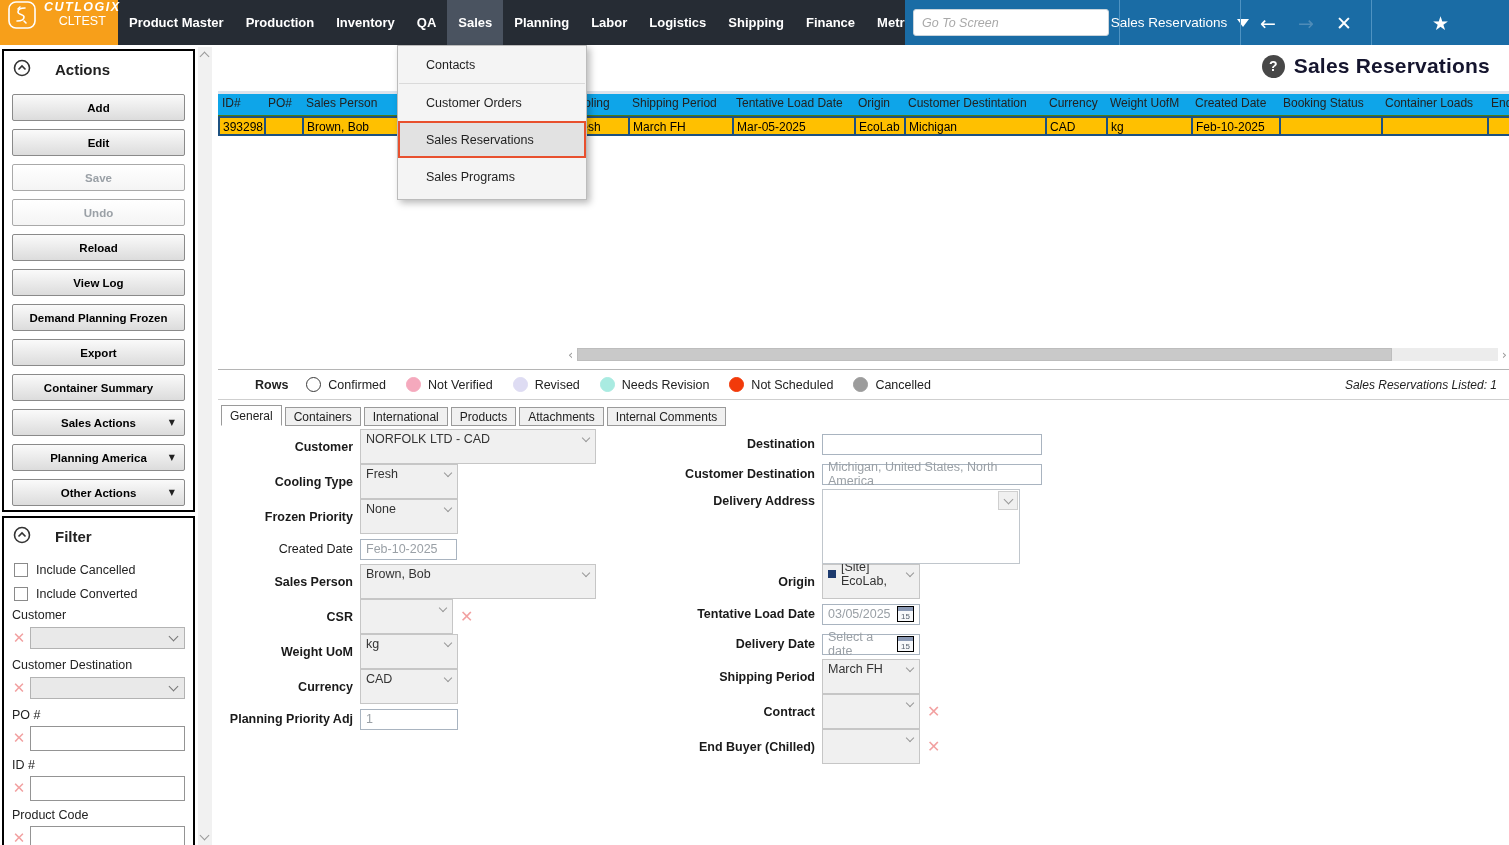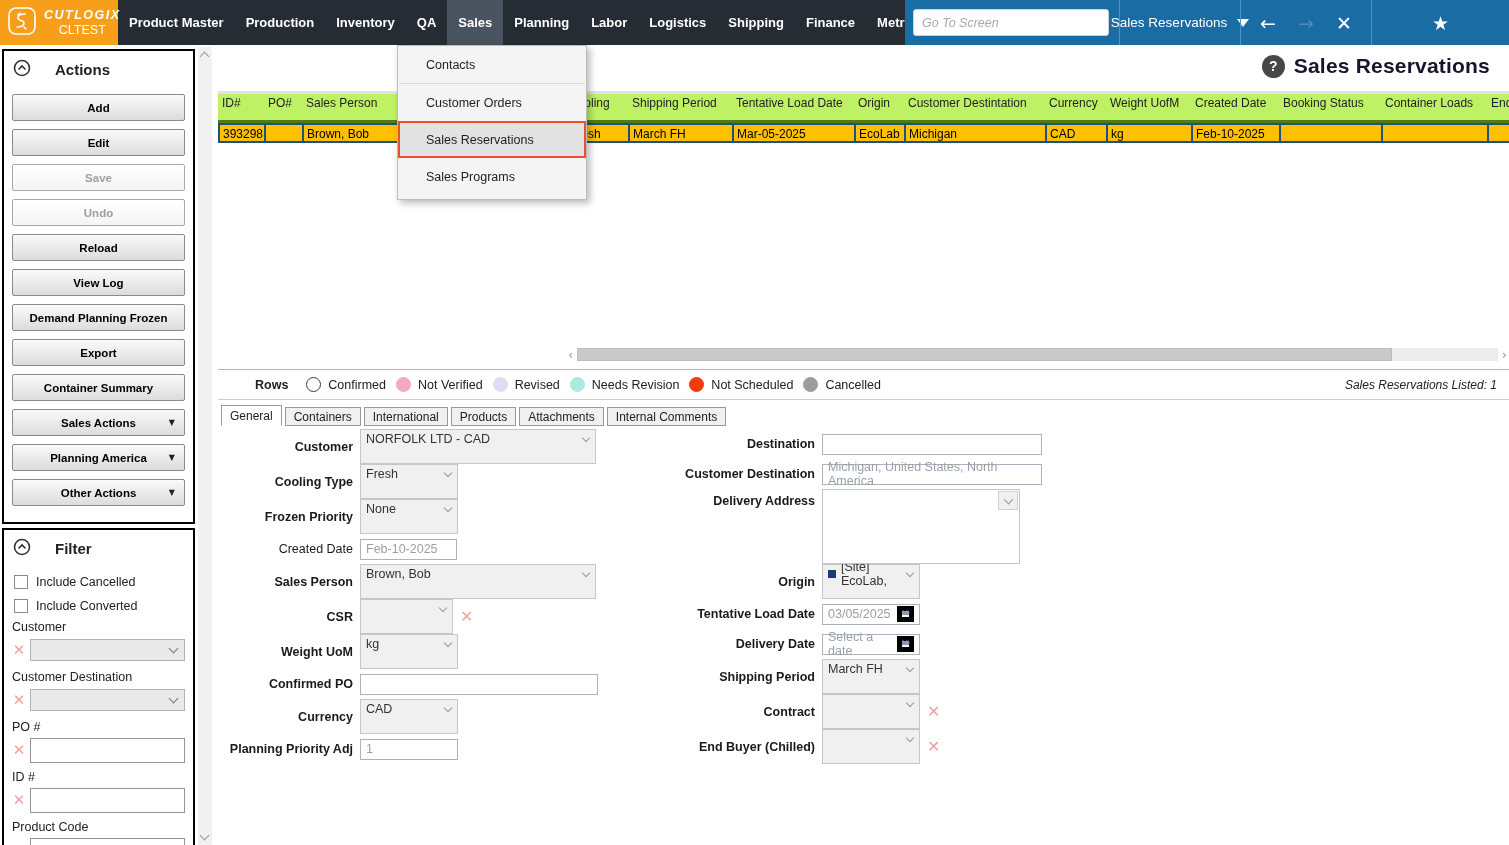"CUTLOGIX" .logo { align-items: center -> flex-start }
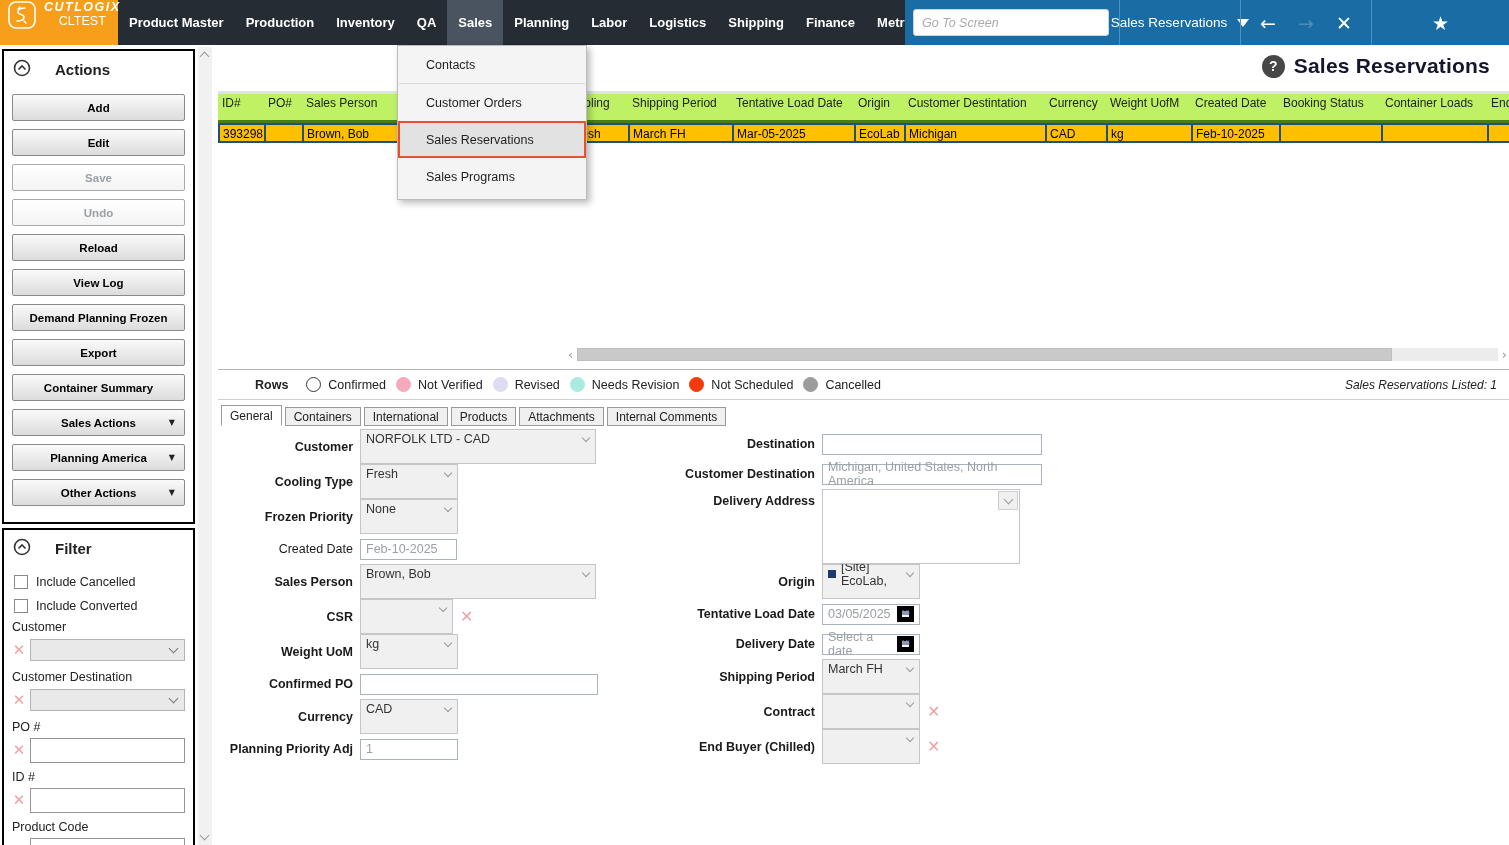"Add" .panel-body { padding: 2px 0 16px -> 2px 0 4px }
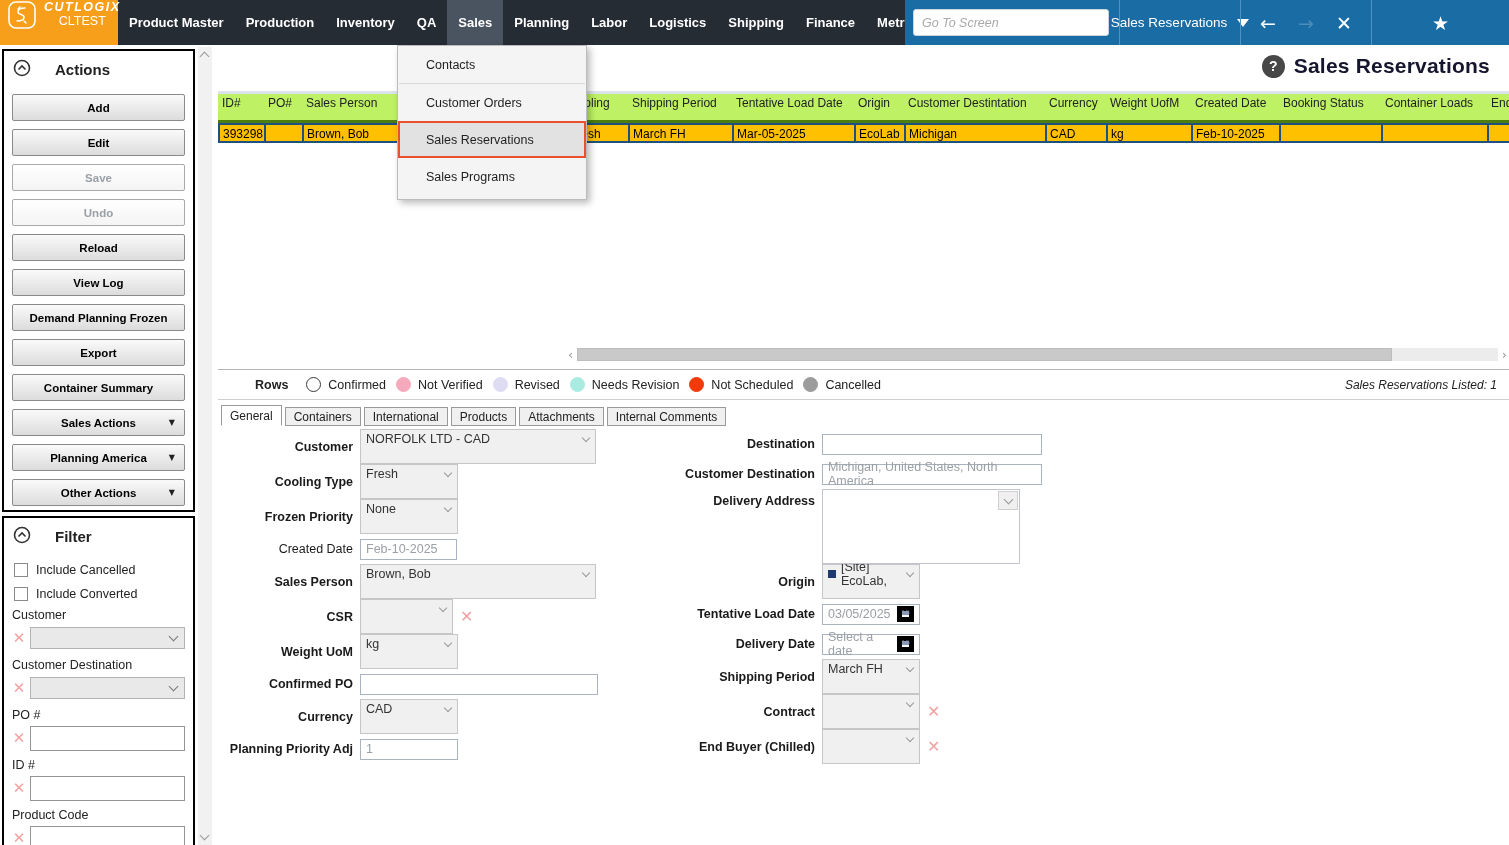"ID#" .ghead { background: #bef264 -> #0ea5e9; border-bottom: 3px solid #4d7c0f -> 1px solid #4d7c0f; height: 29px -> 22px }
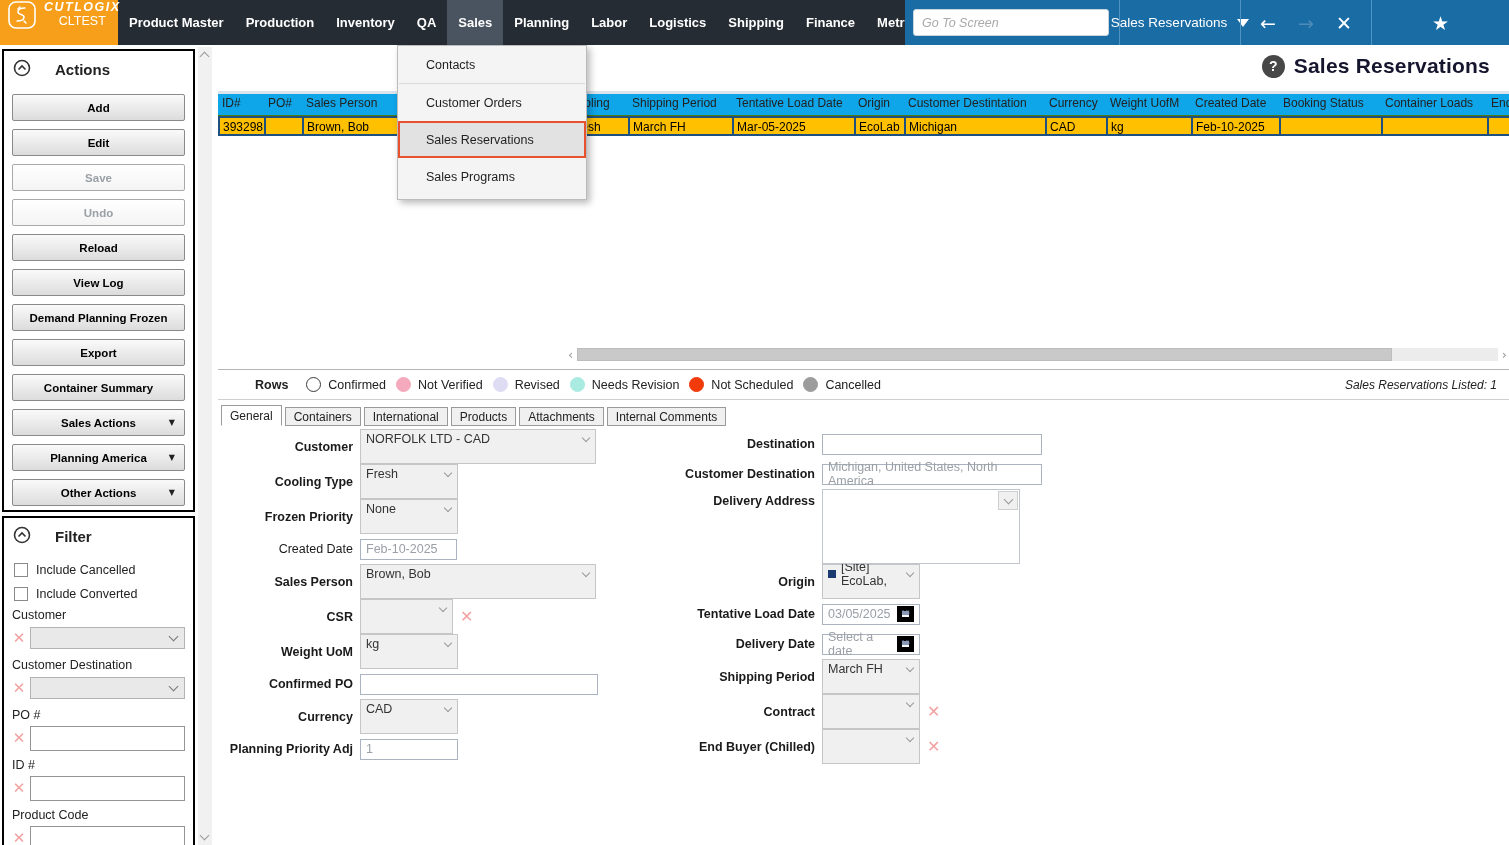"Confirmed" span { gap: 10px -> 20px }
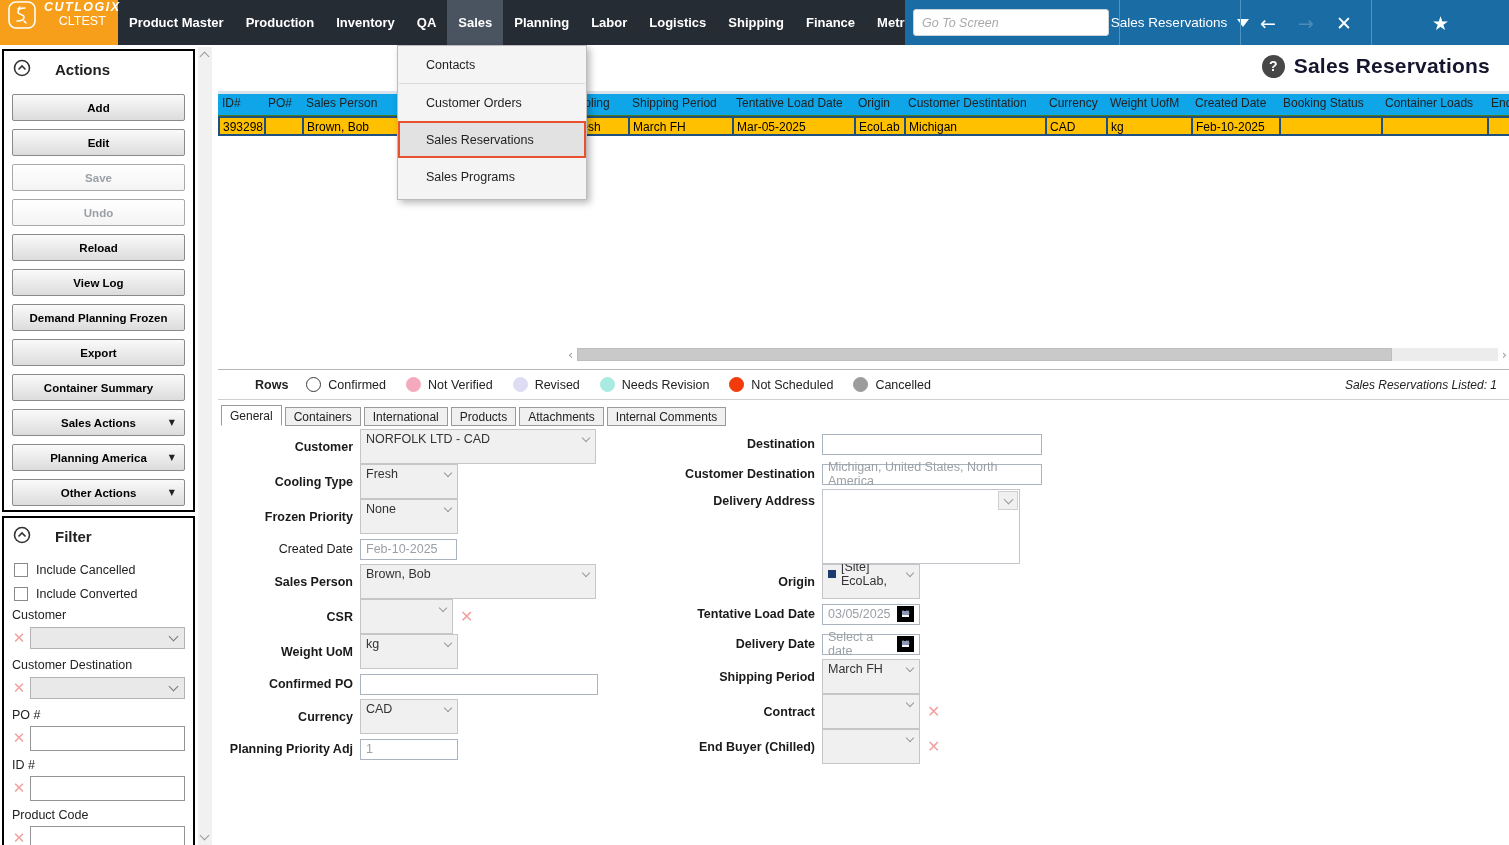"15" .cal { border: 5px solid #000000 -> 1px solid #000000 }
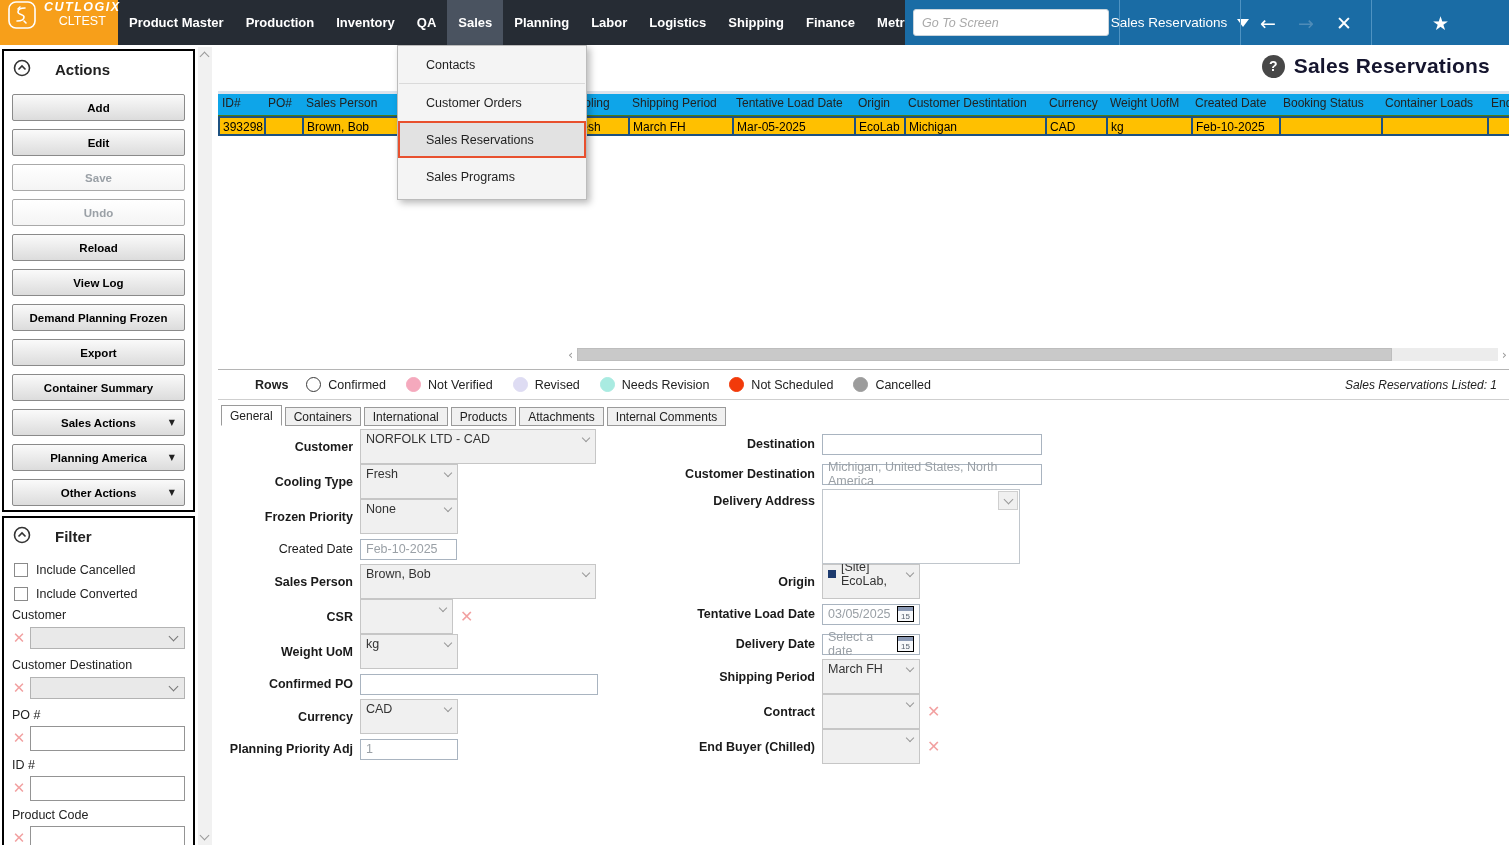"Confirmed PO" div.frow { html: <div> <label>Confirmed PO</label> <div> <div> <span></span> </div> </div> </div> -> none }
